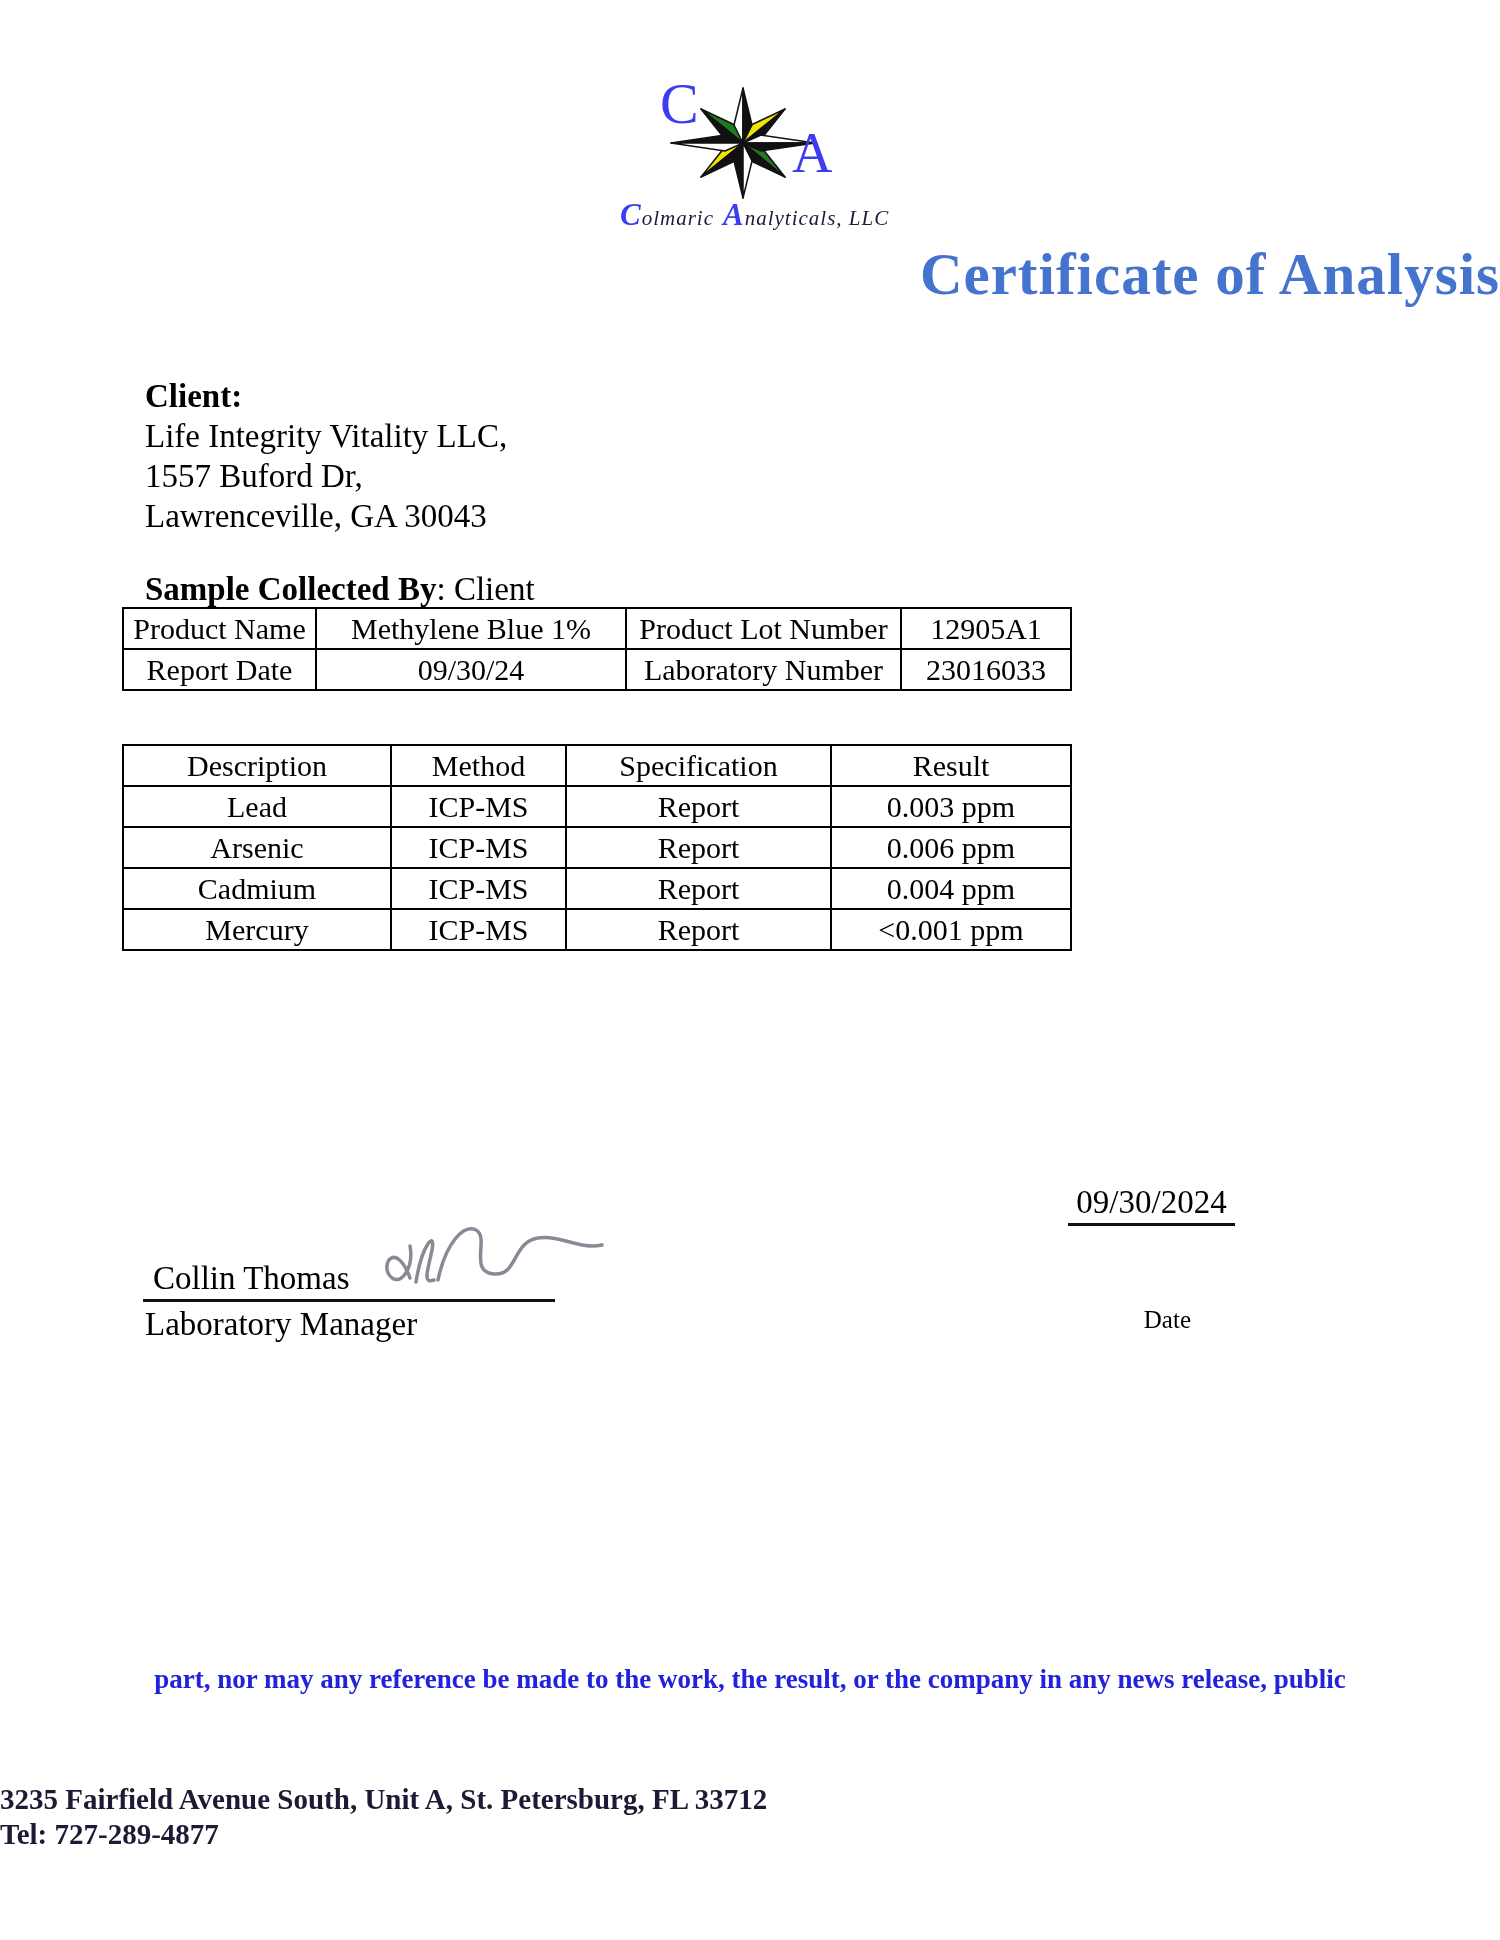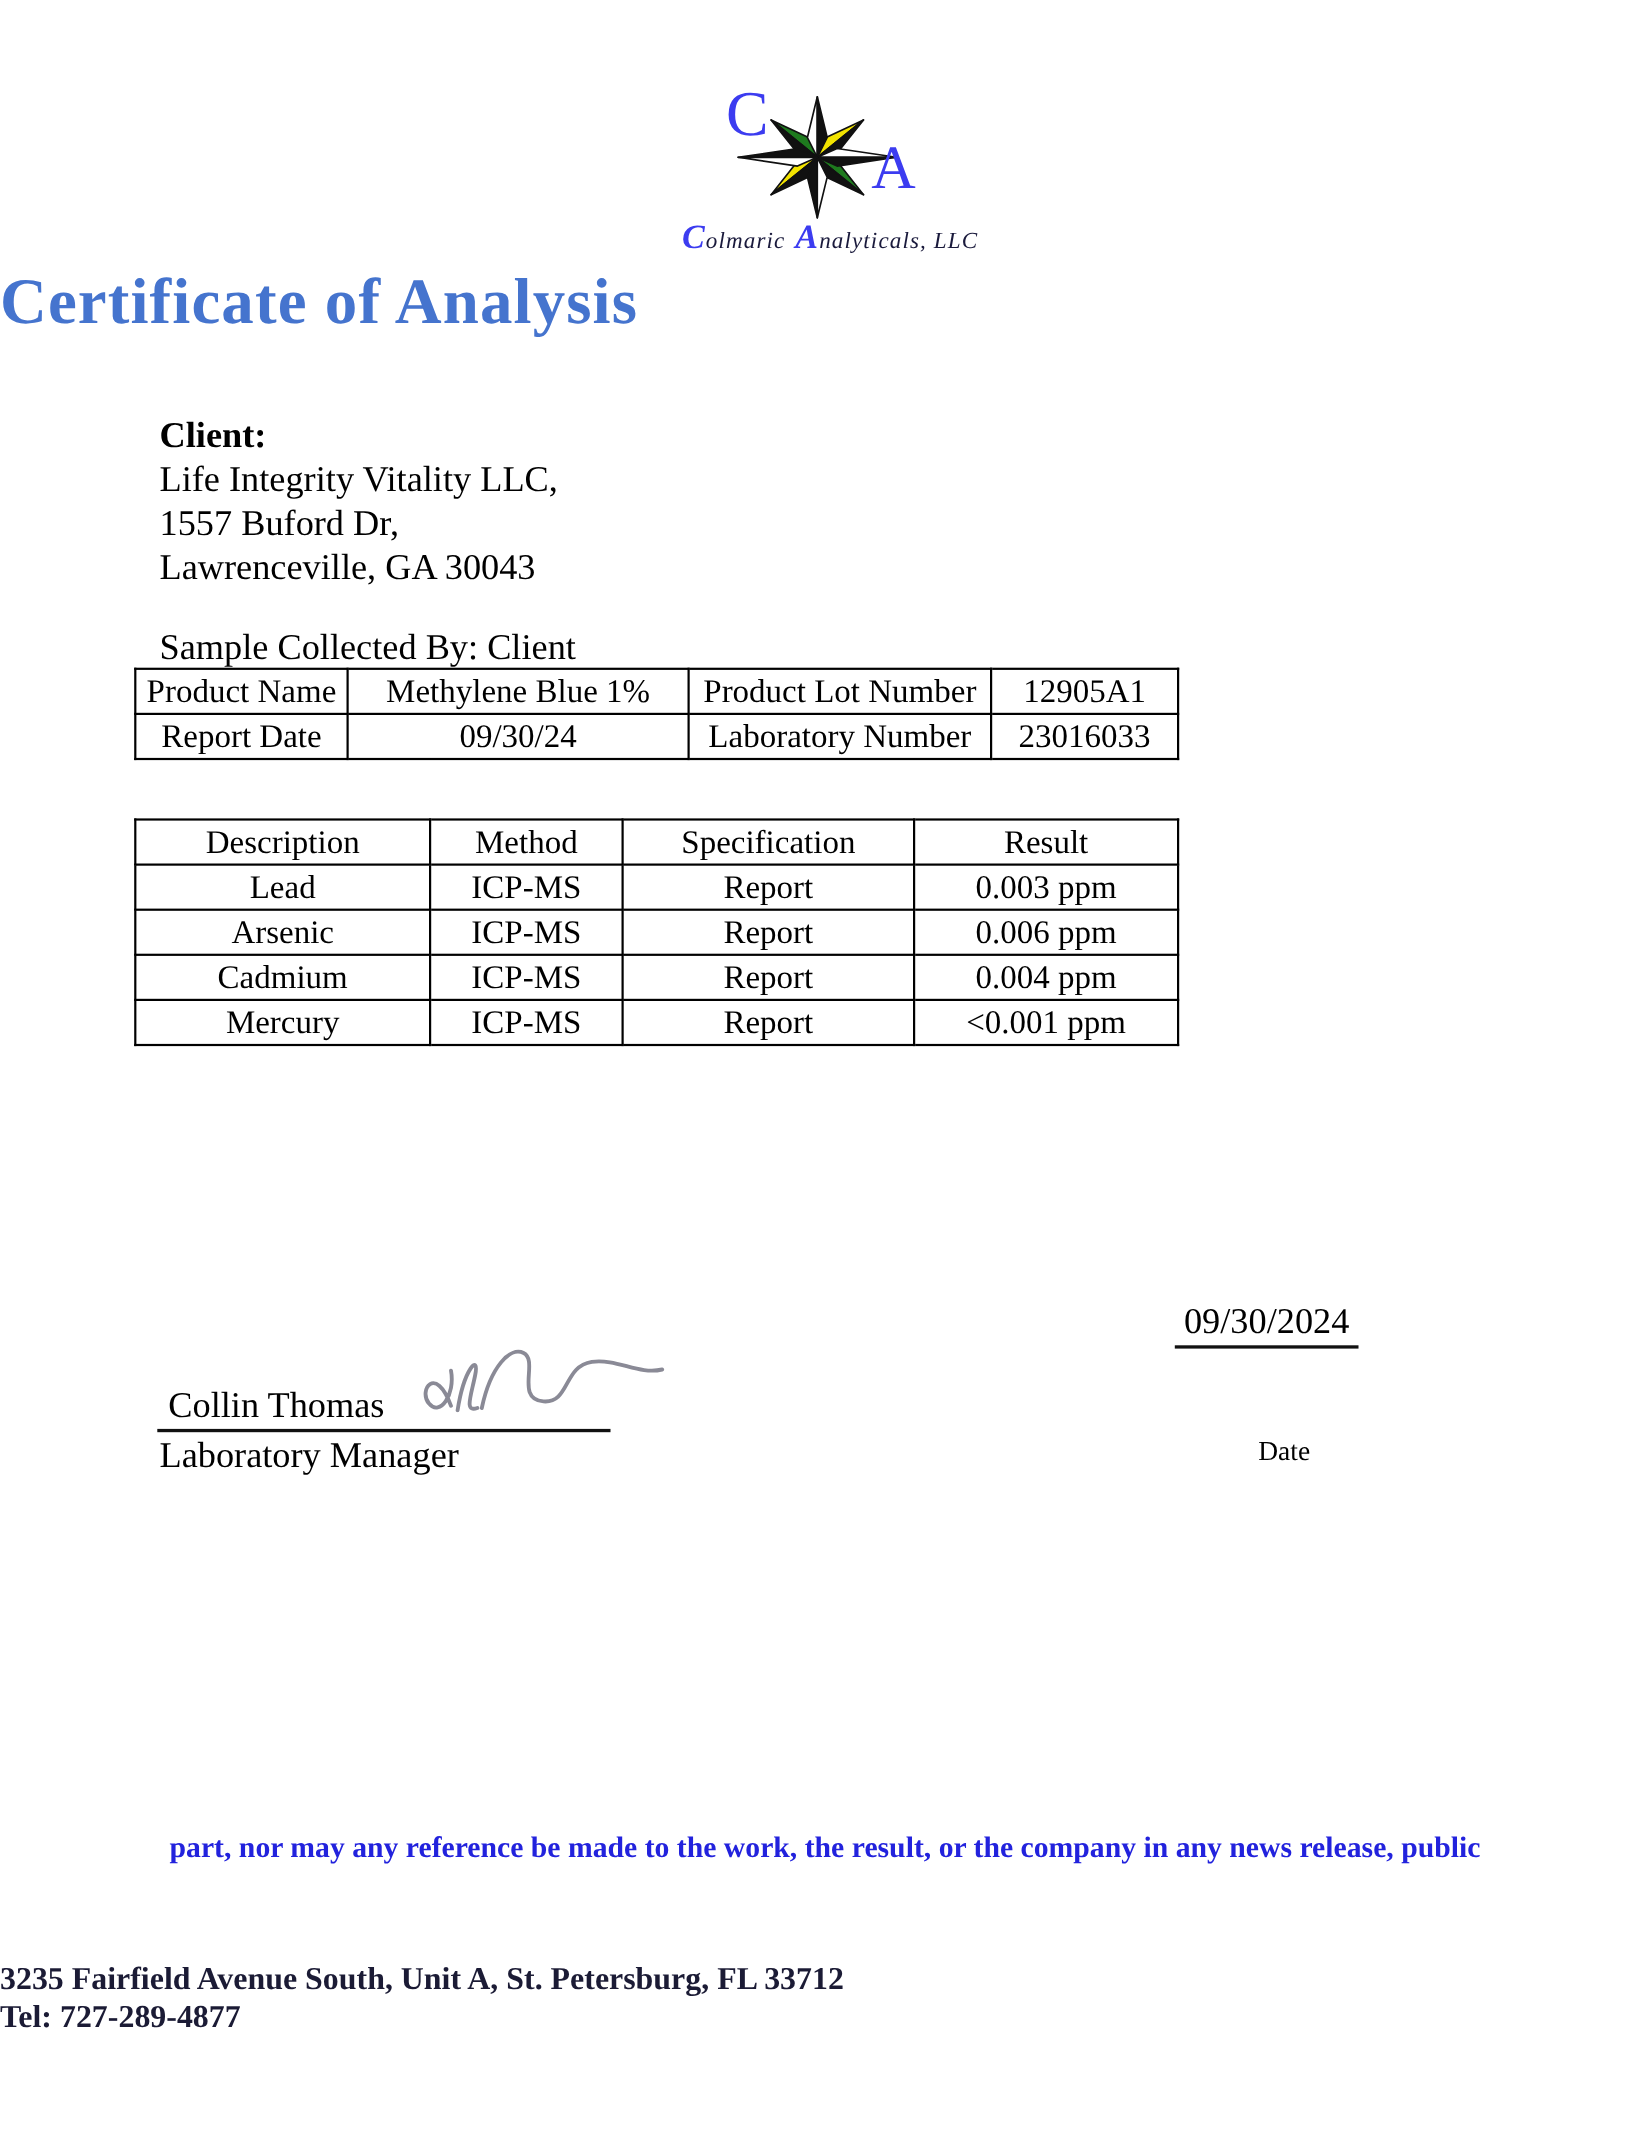"Certificate of Analysis" .title { text-align: left -> right }
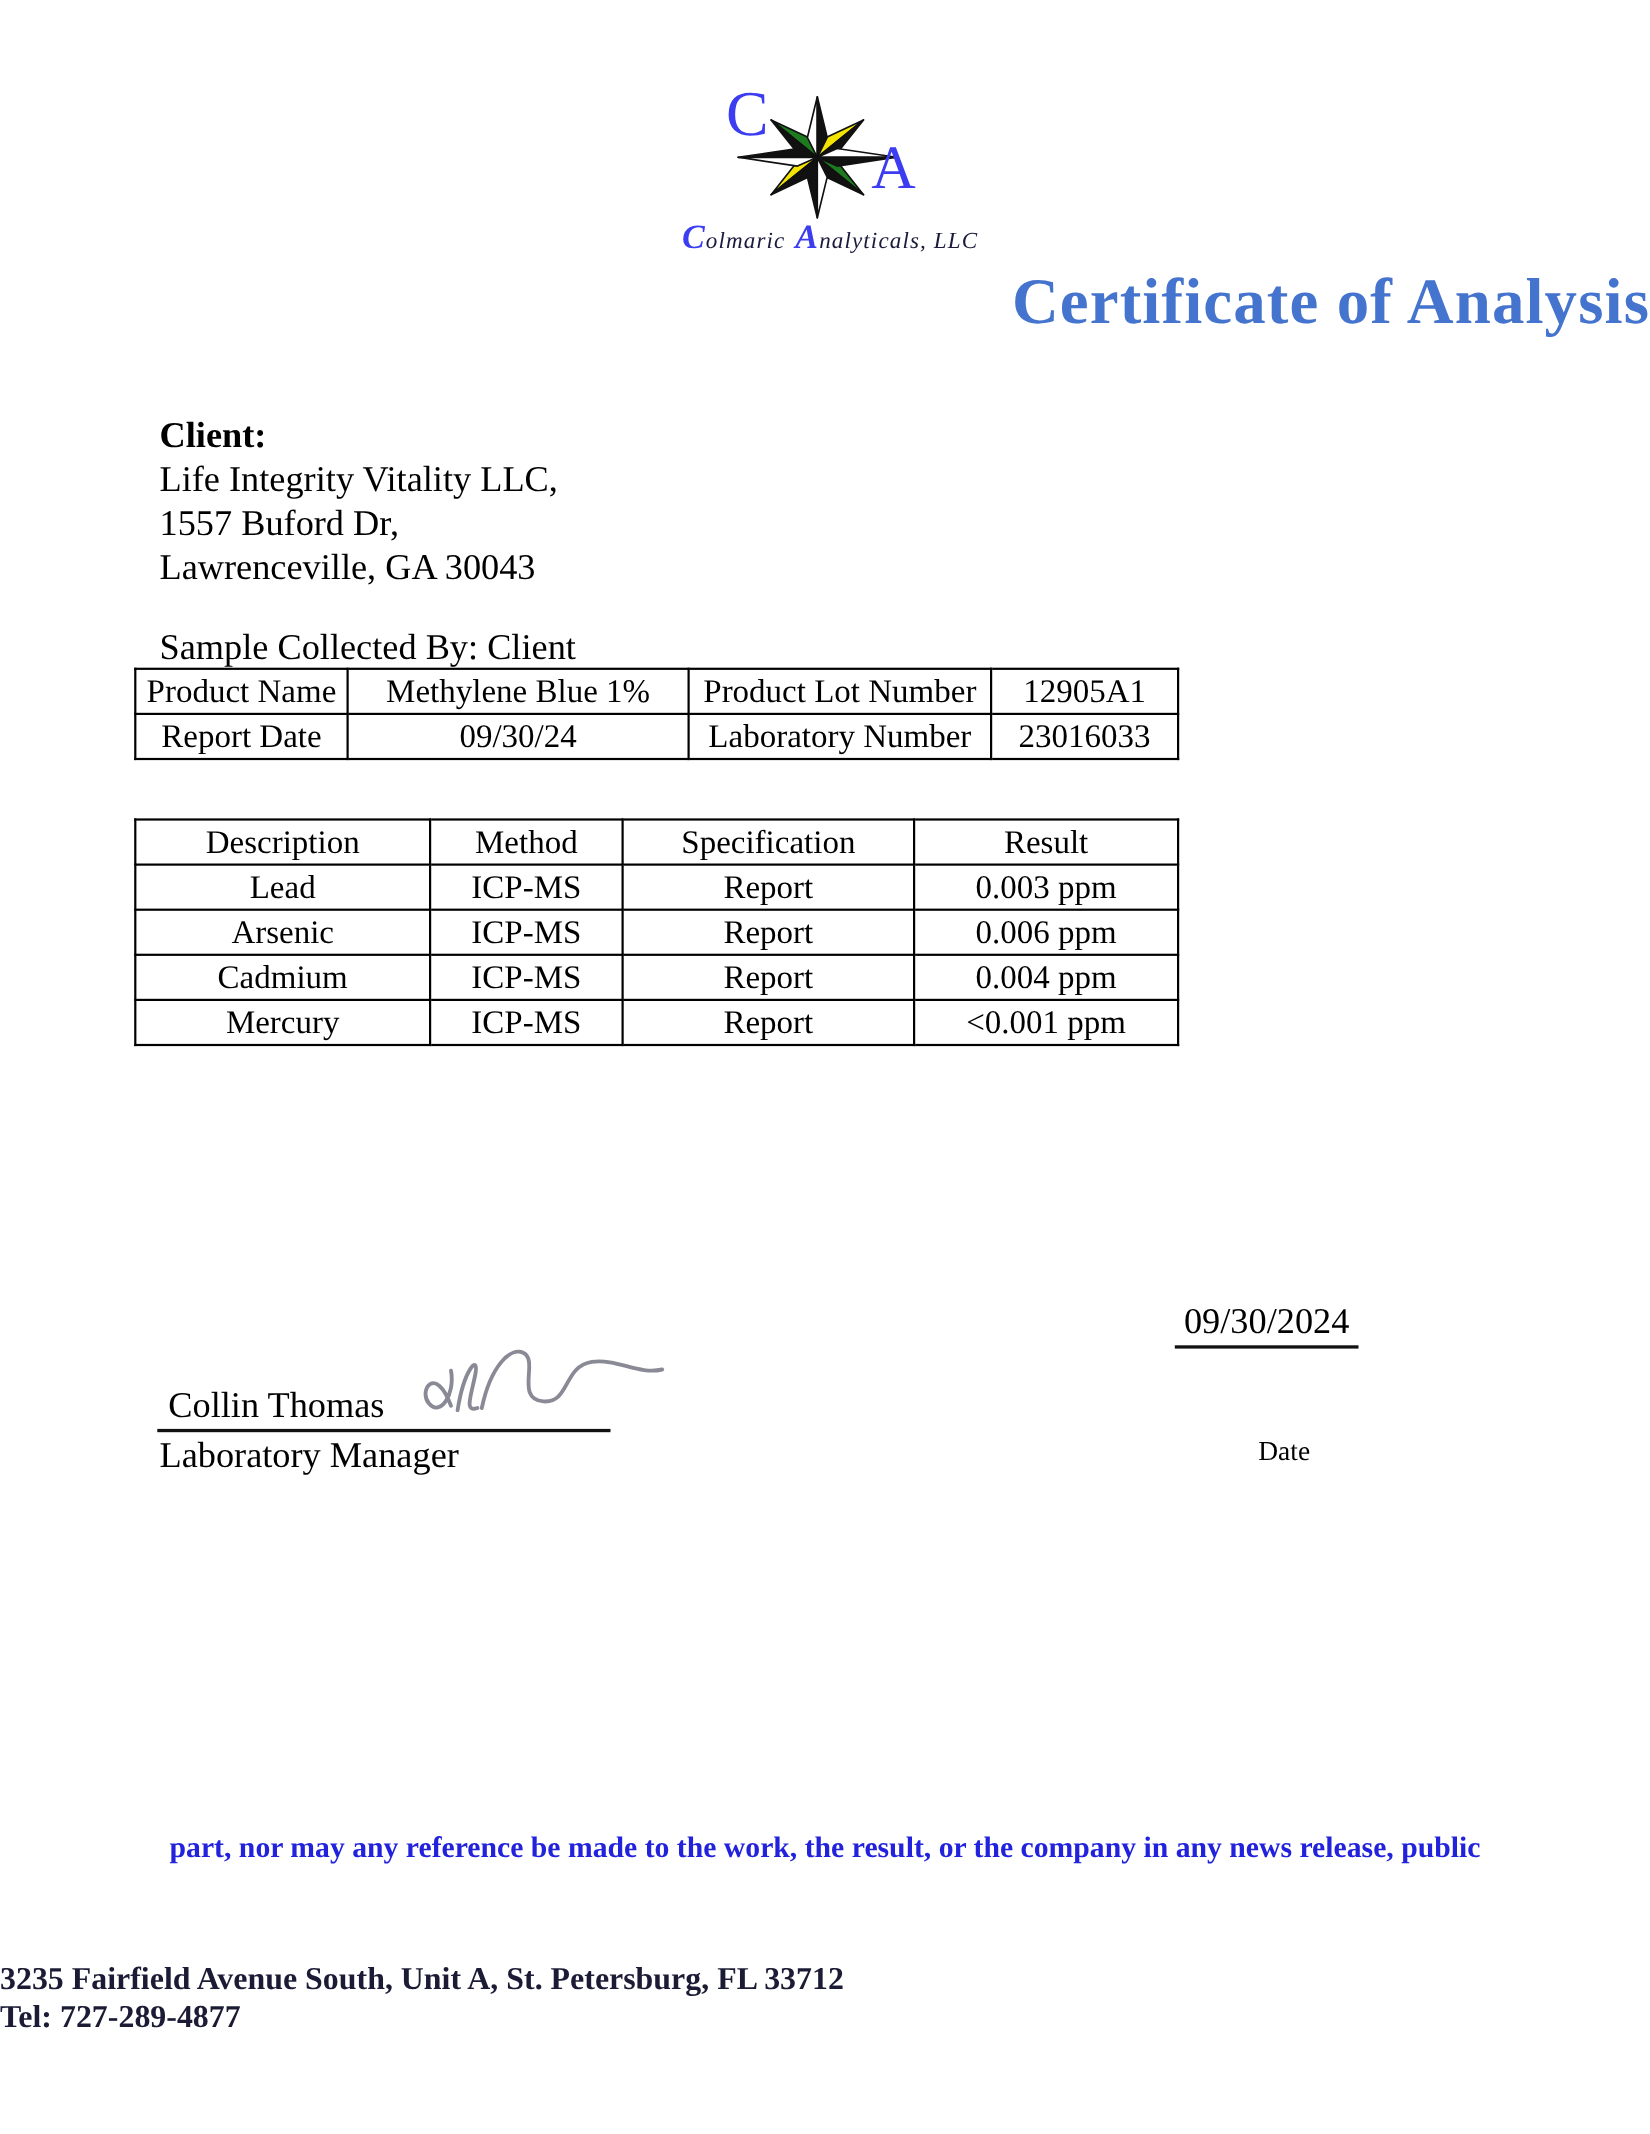"Sample Collected By" .sample .bold { font-weight: normal -> bold }
